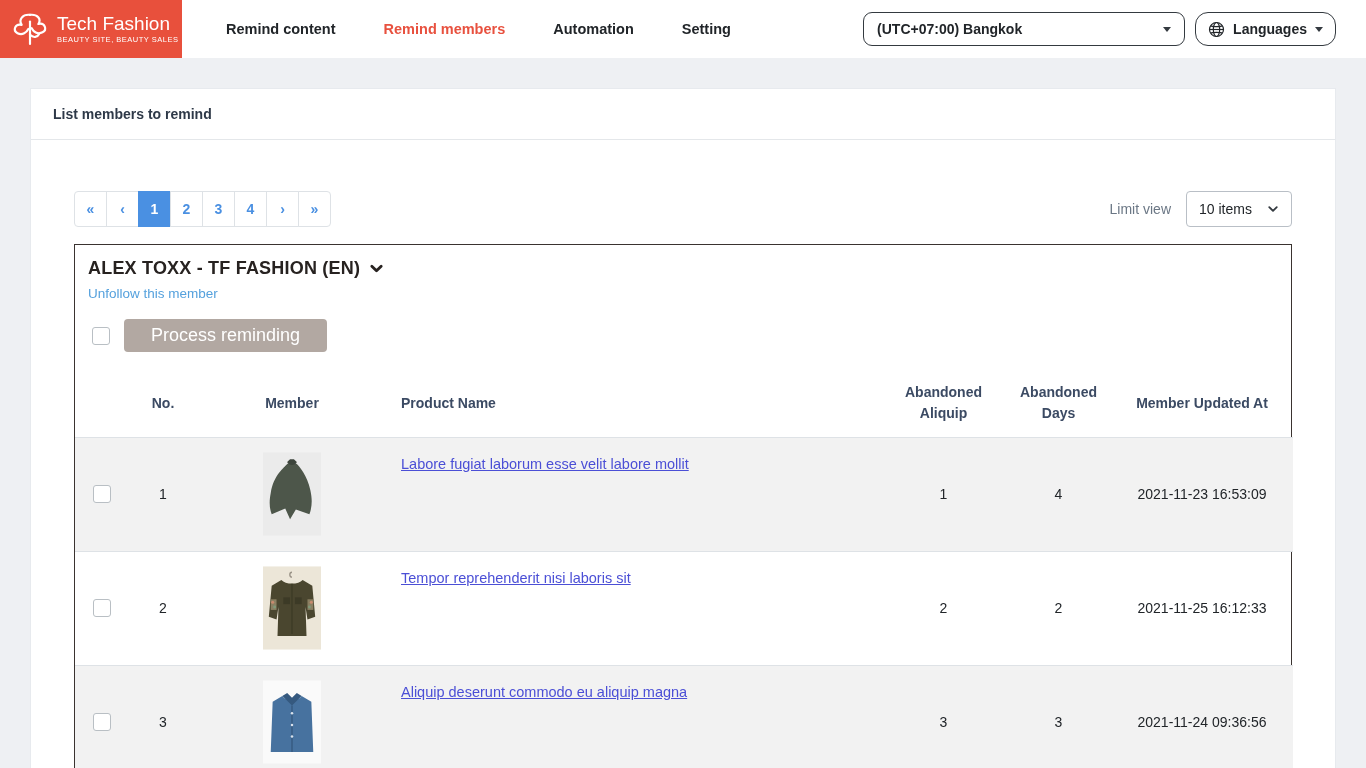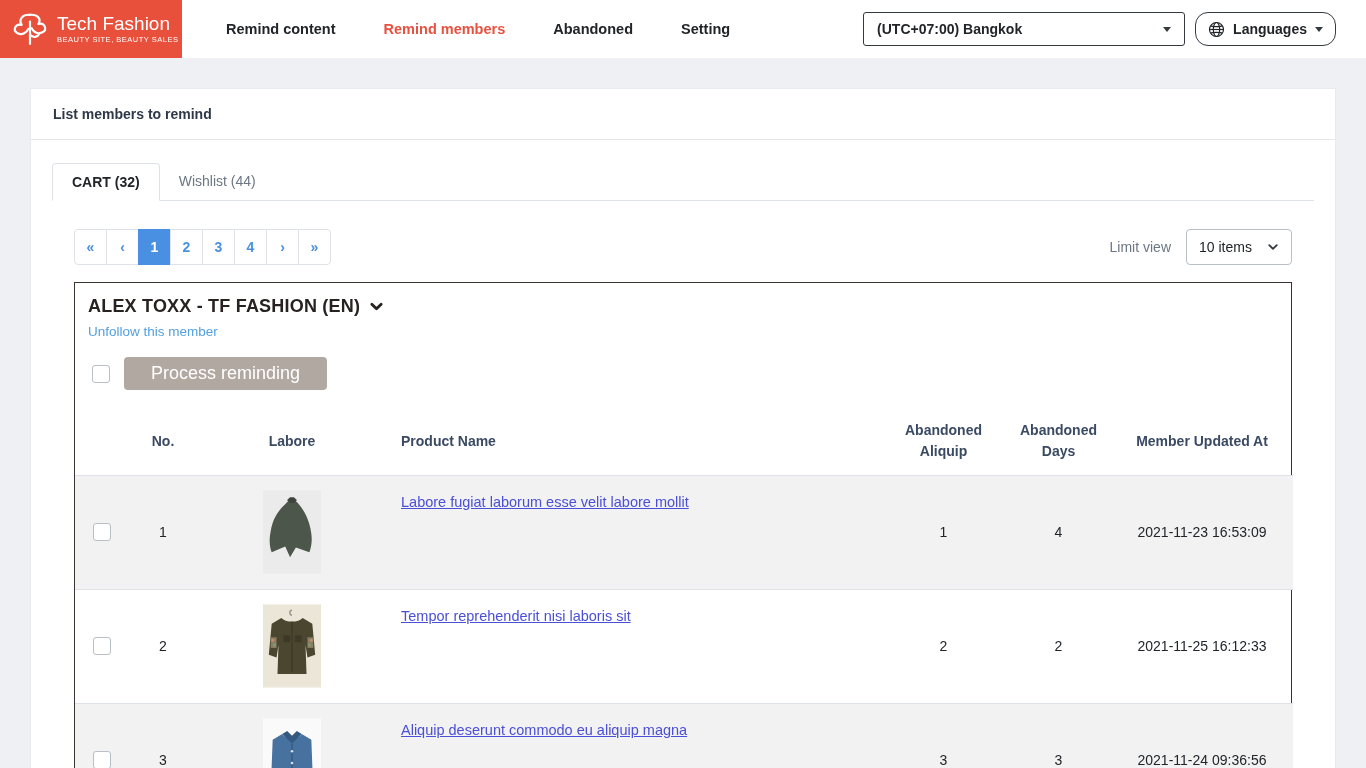"Abandoned" a.nav-item { text: Abandoned -> Automation }
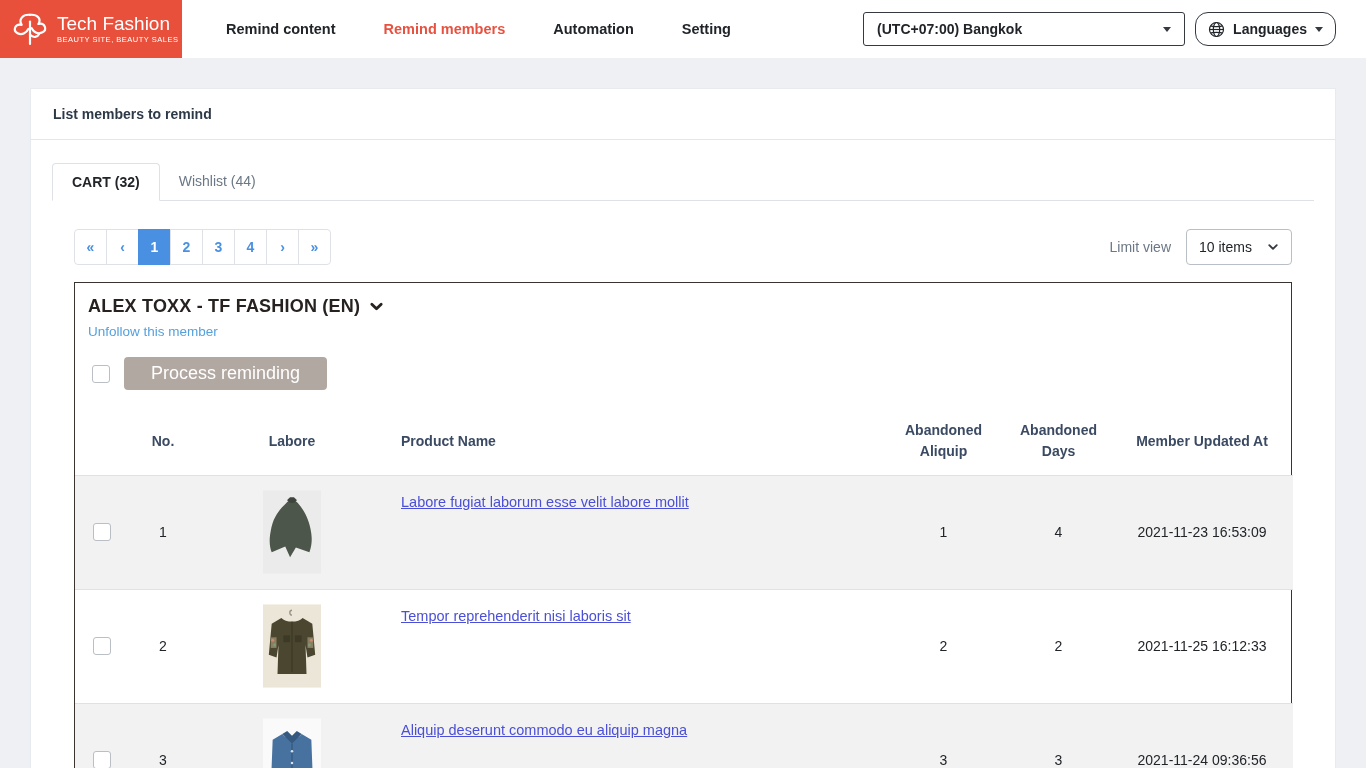"(UTC+07:00) Bangkok" .tz-select { border-radius: 3px -> 9px }
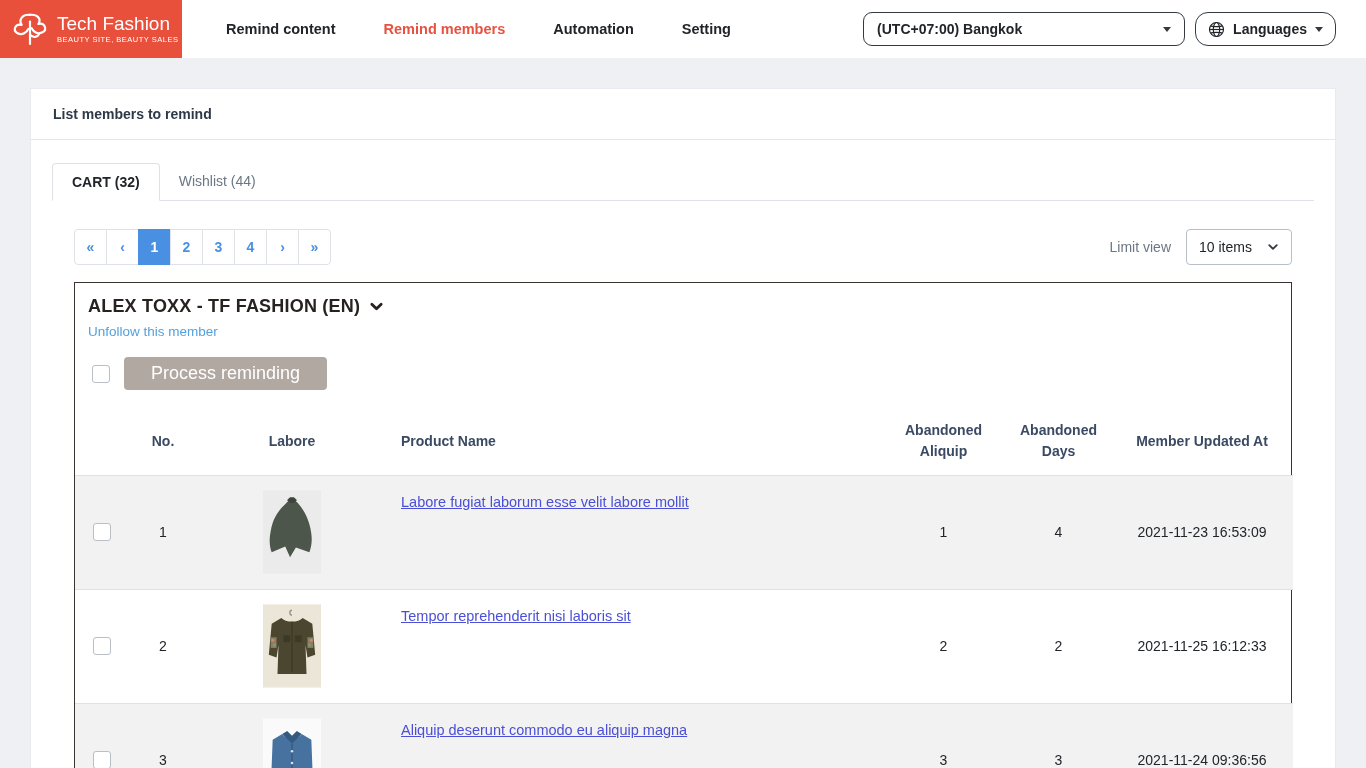"CART (32)" div.tabs { html: <div> <div>CART (32)</div> <div>Wishlist (44)</div> </div> -> none }
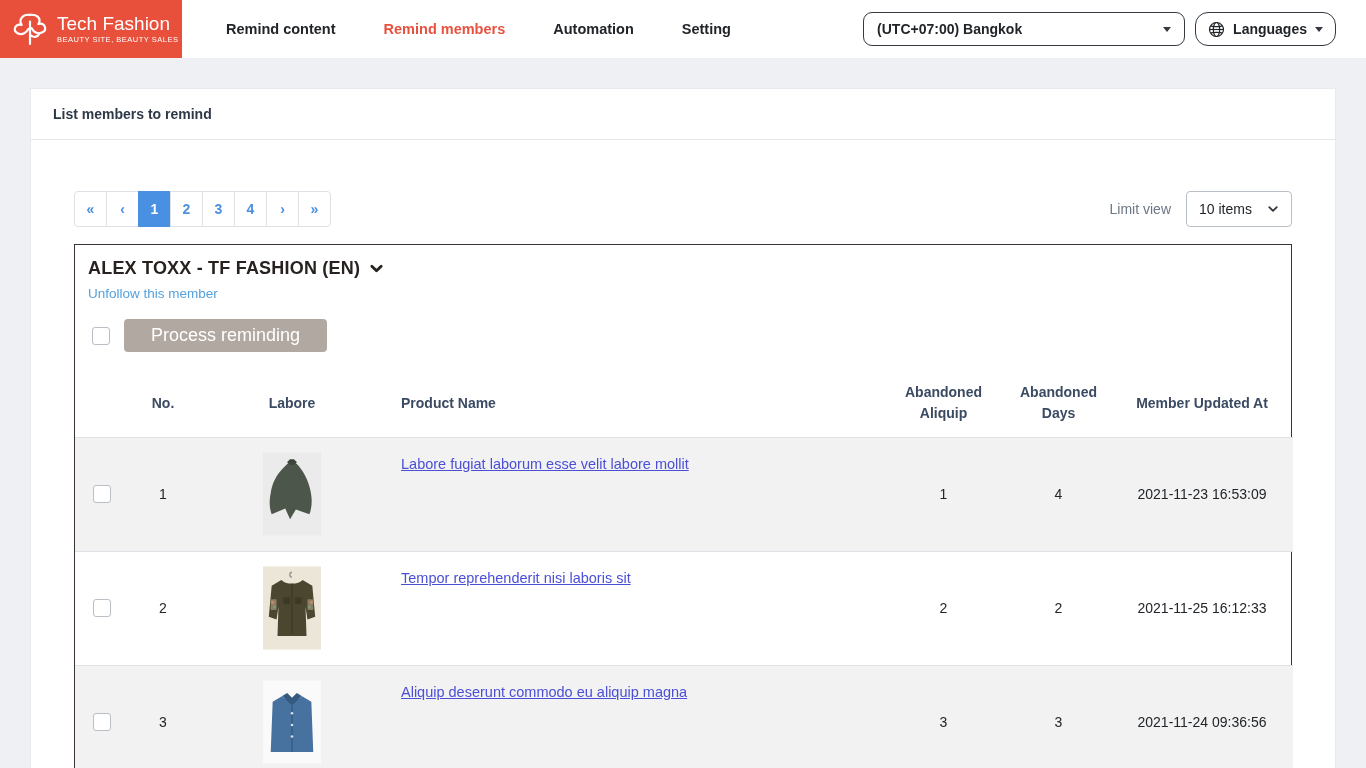"Labore" th { text: Labore -> Member }
